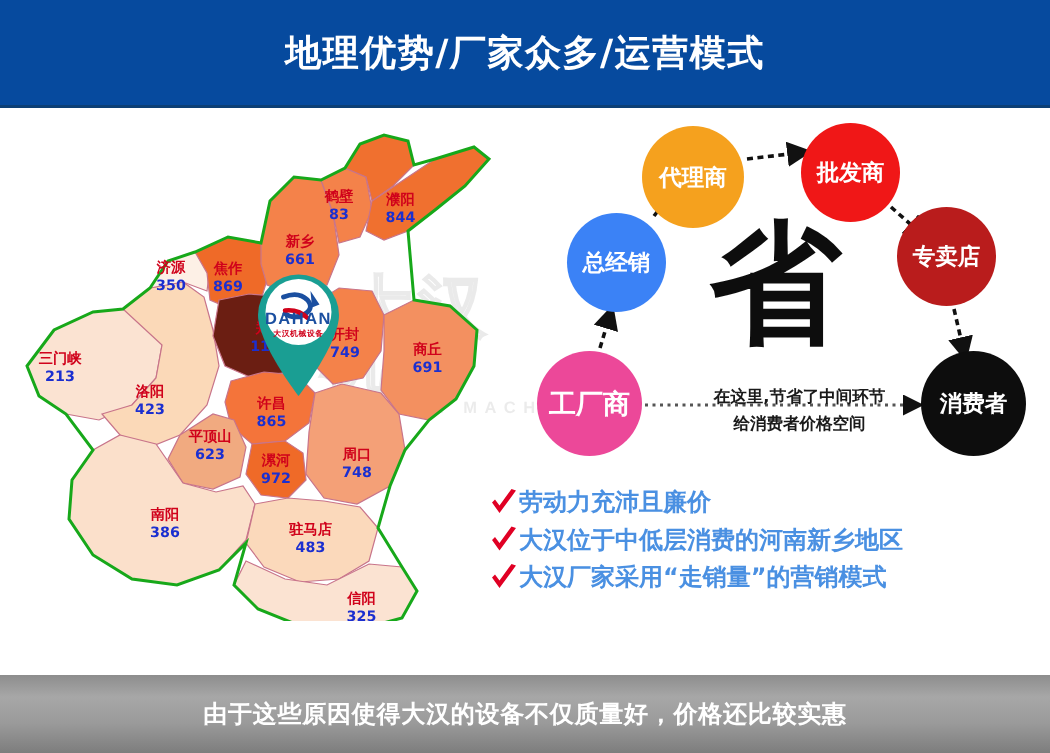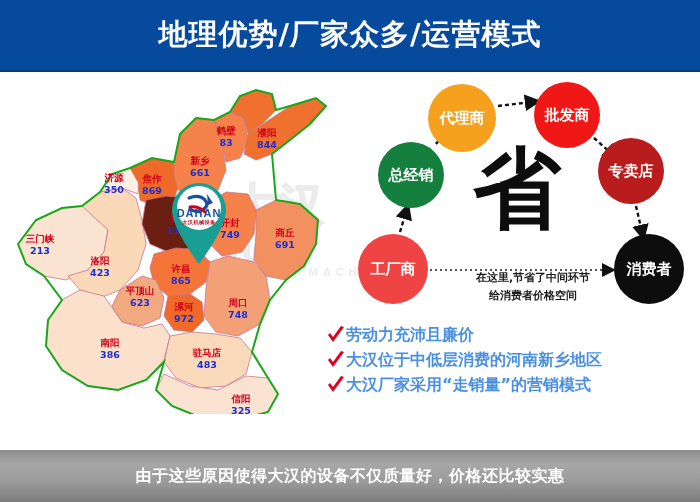"地理优势/厂家众多/运营模式" .header-title { font-size: 29px -> 24px }
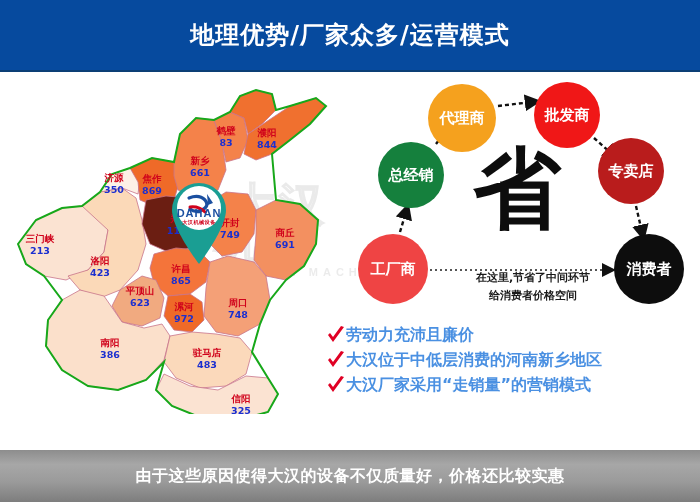"总经销" .n-general { background: #15803d -> #3b82f6 }
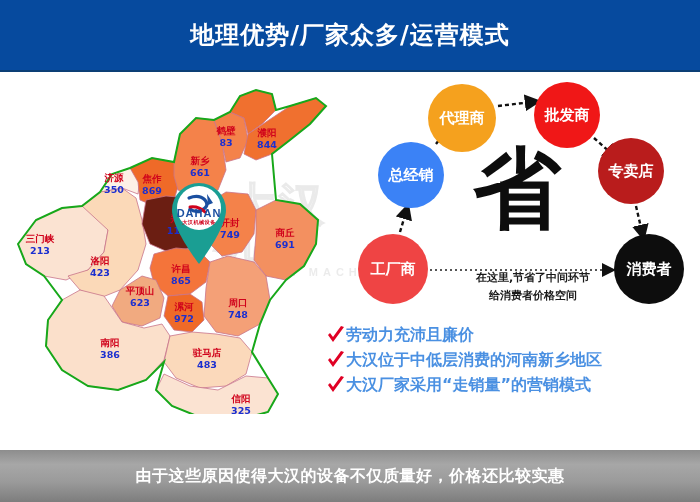"工厂商" .n-factory { background: #ef4444 -> #ec4899; font-size: 15px -> 18px }
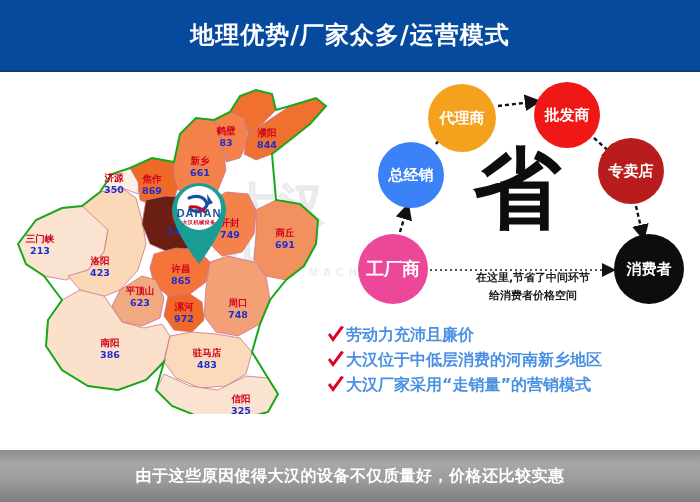"在这里,节省了中间环节" .mid-note { margin-top: 13px -> none }
